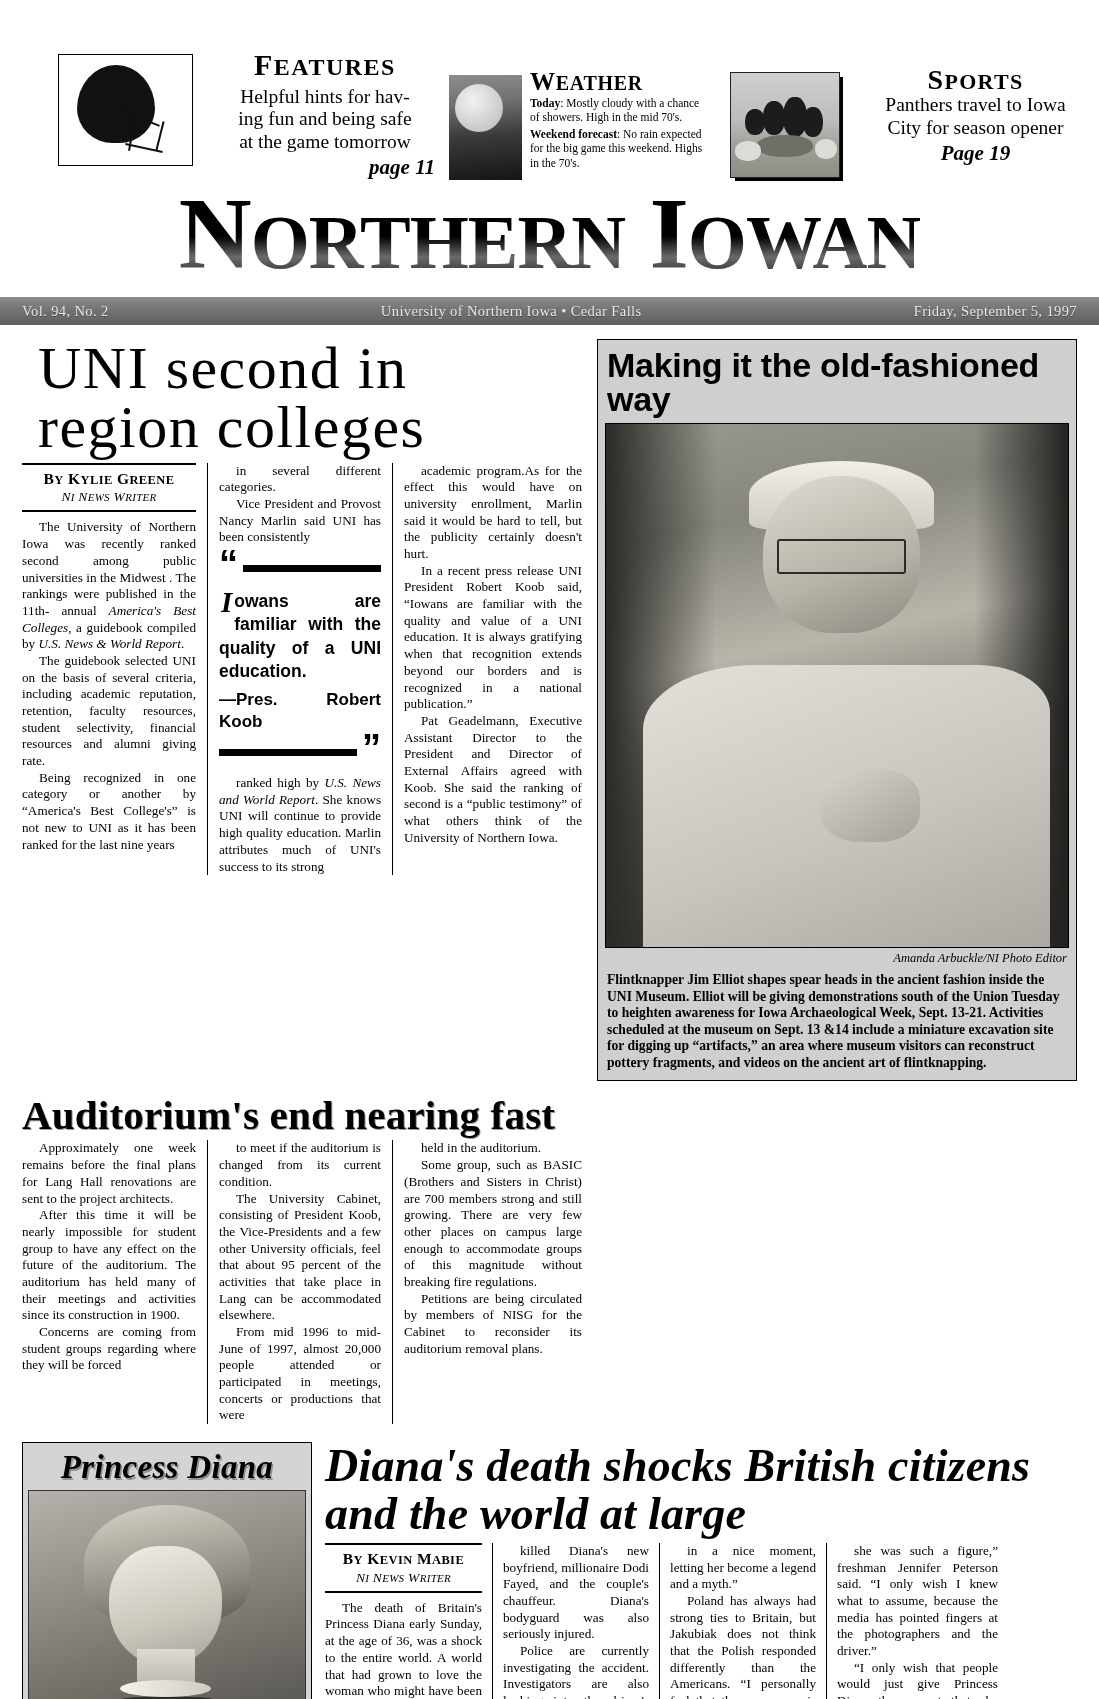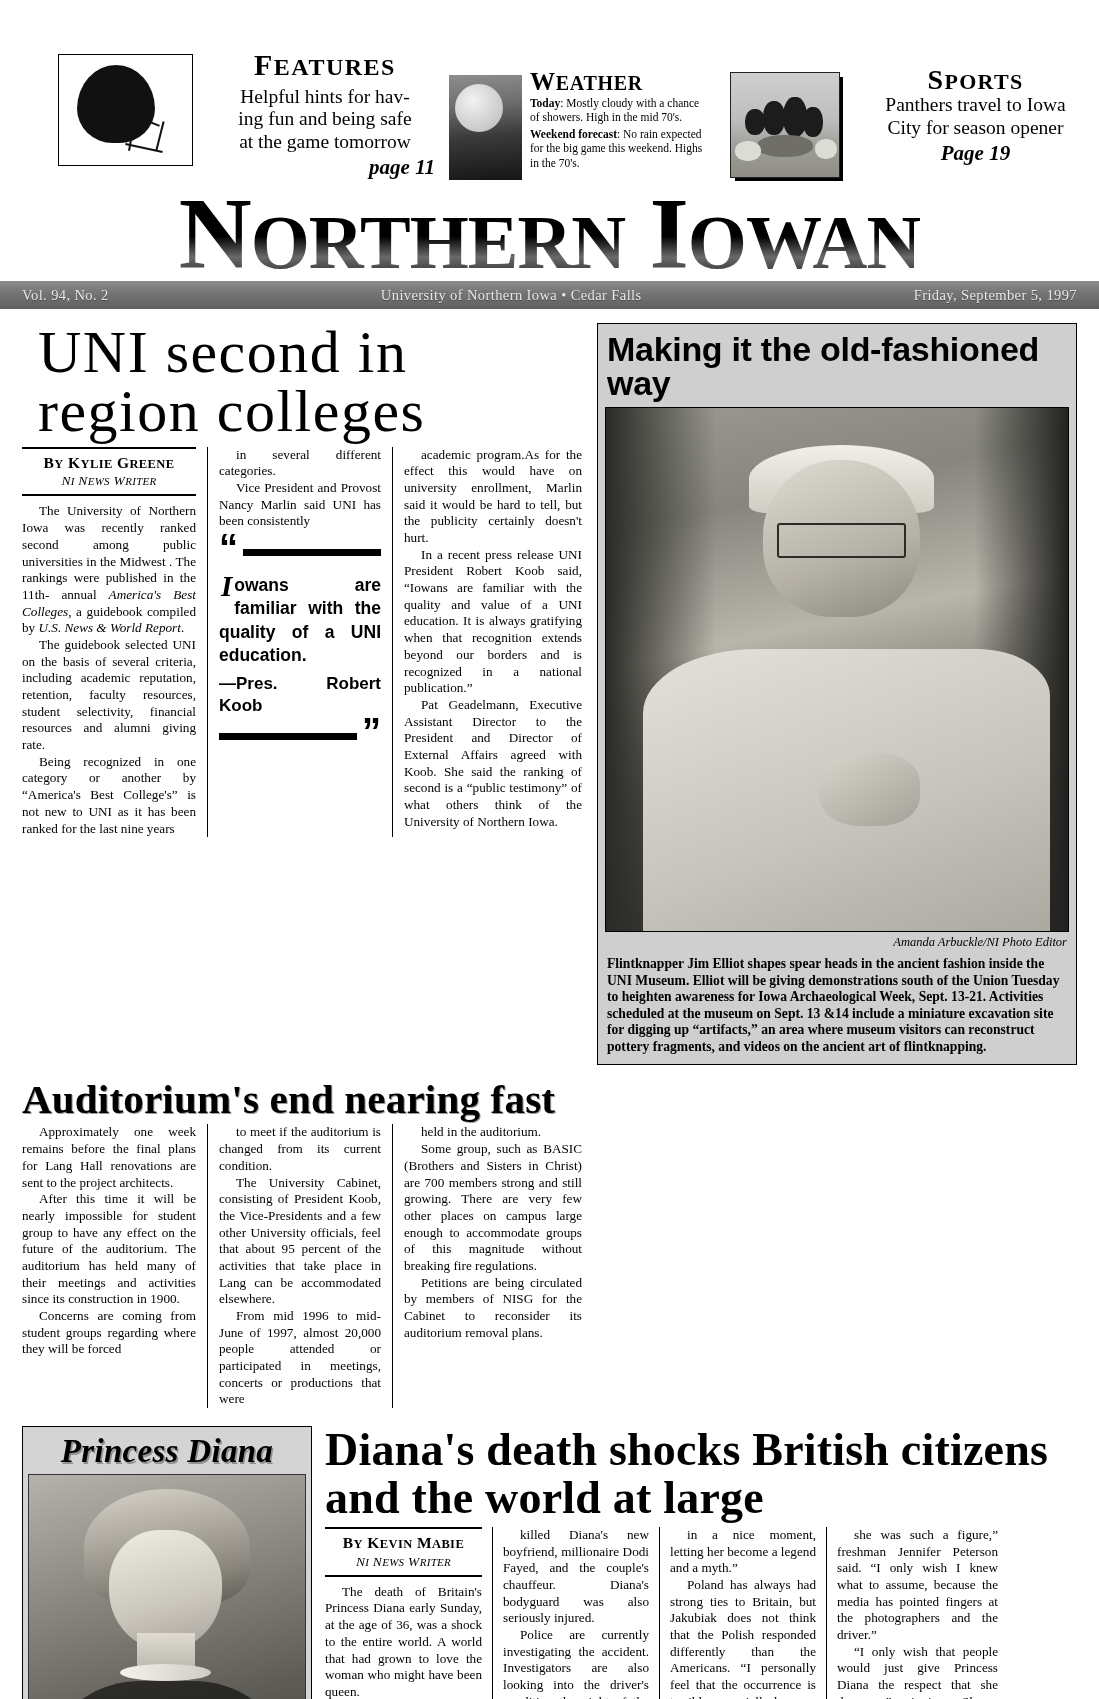"Vol. 94, No. 2" .infobar { margin: 4px 0 0 0 -> 20px 0 0 0 }
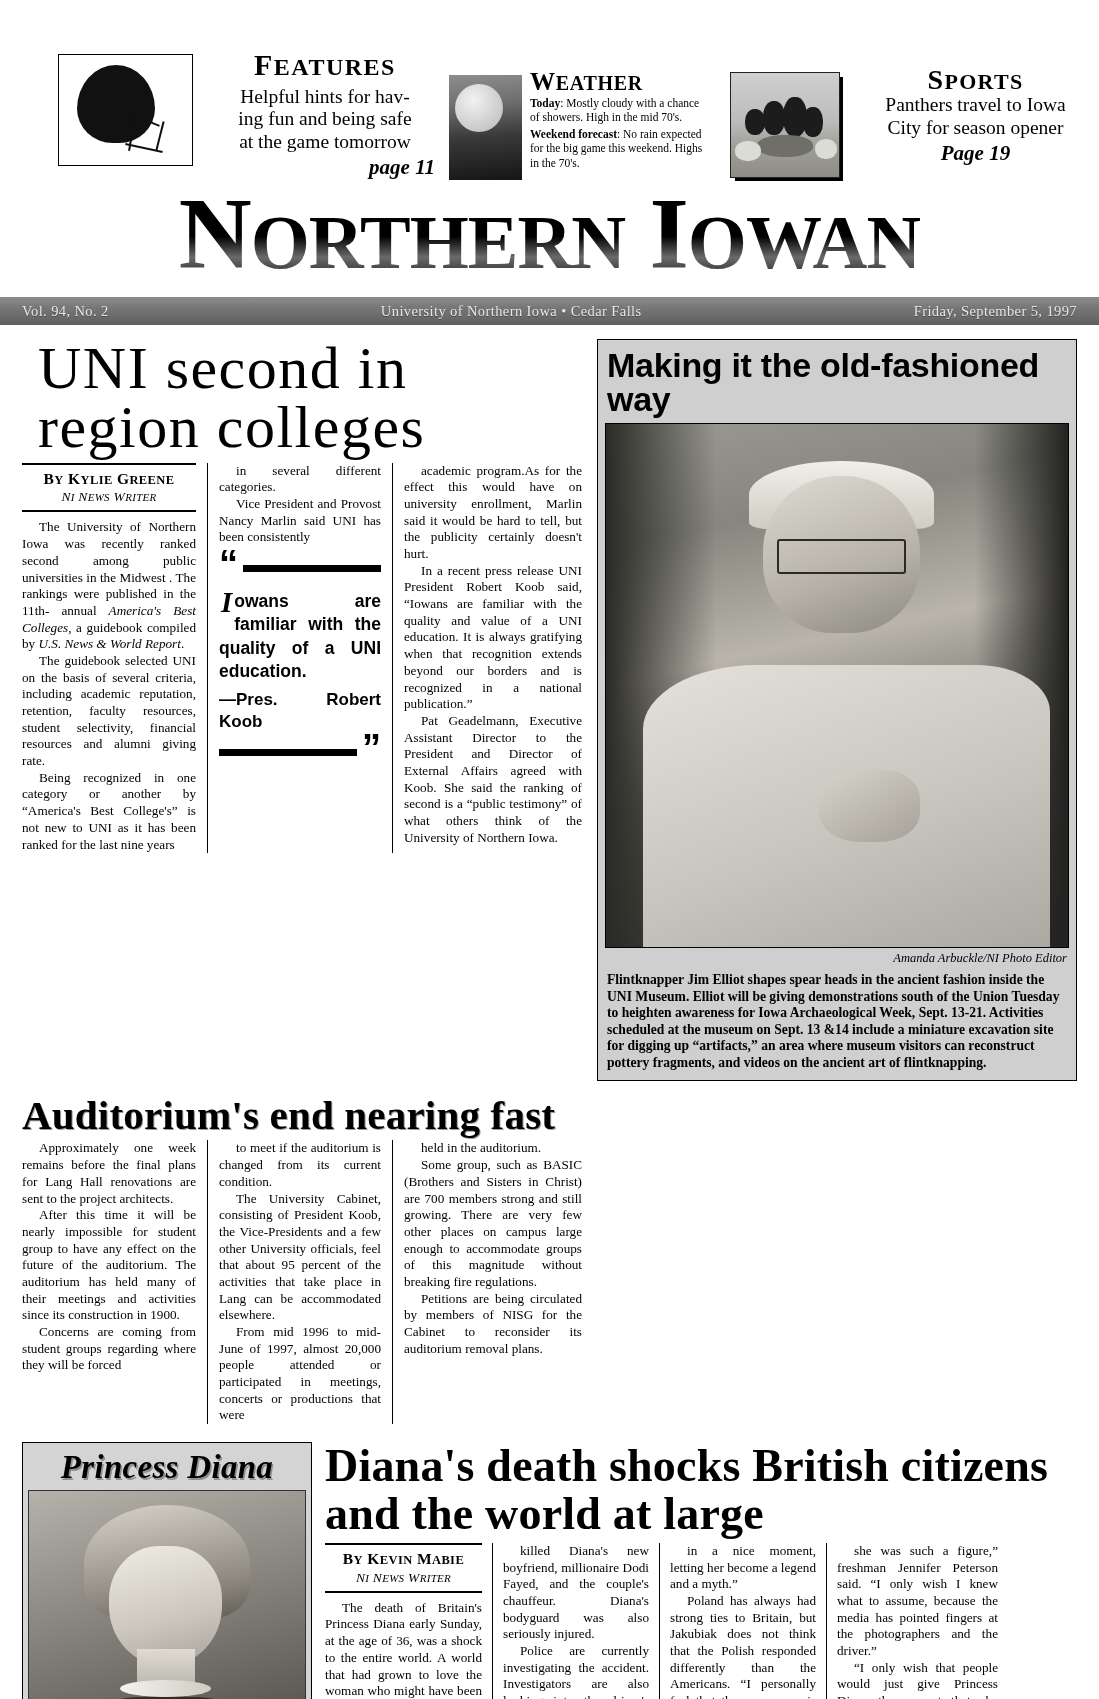"ranked high by U.S. News" div { html: none -> <div> <p>ranked high by <i>U.S. News and World Report</i>. She knows UNI will continue to provide high quality education. Marlin attributes much of UNI's success to its strong</p> </div> }
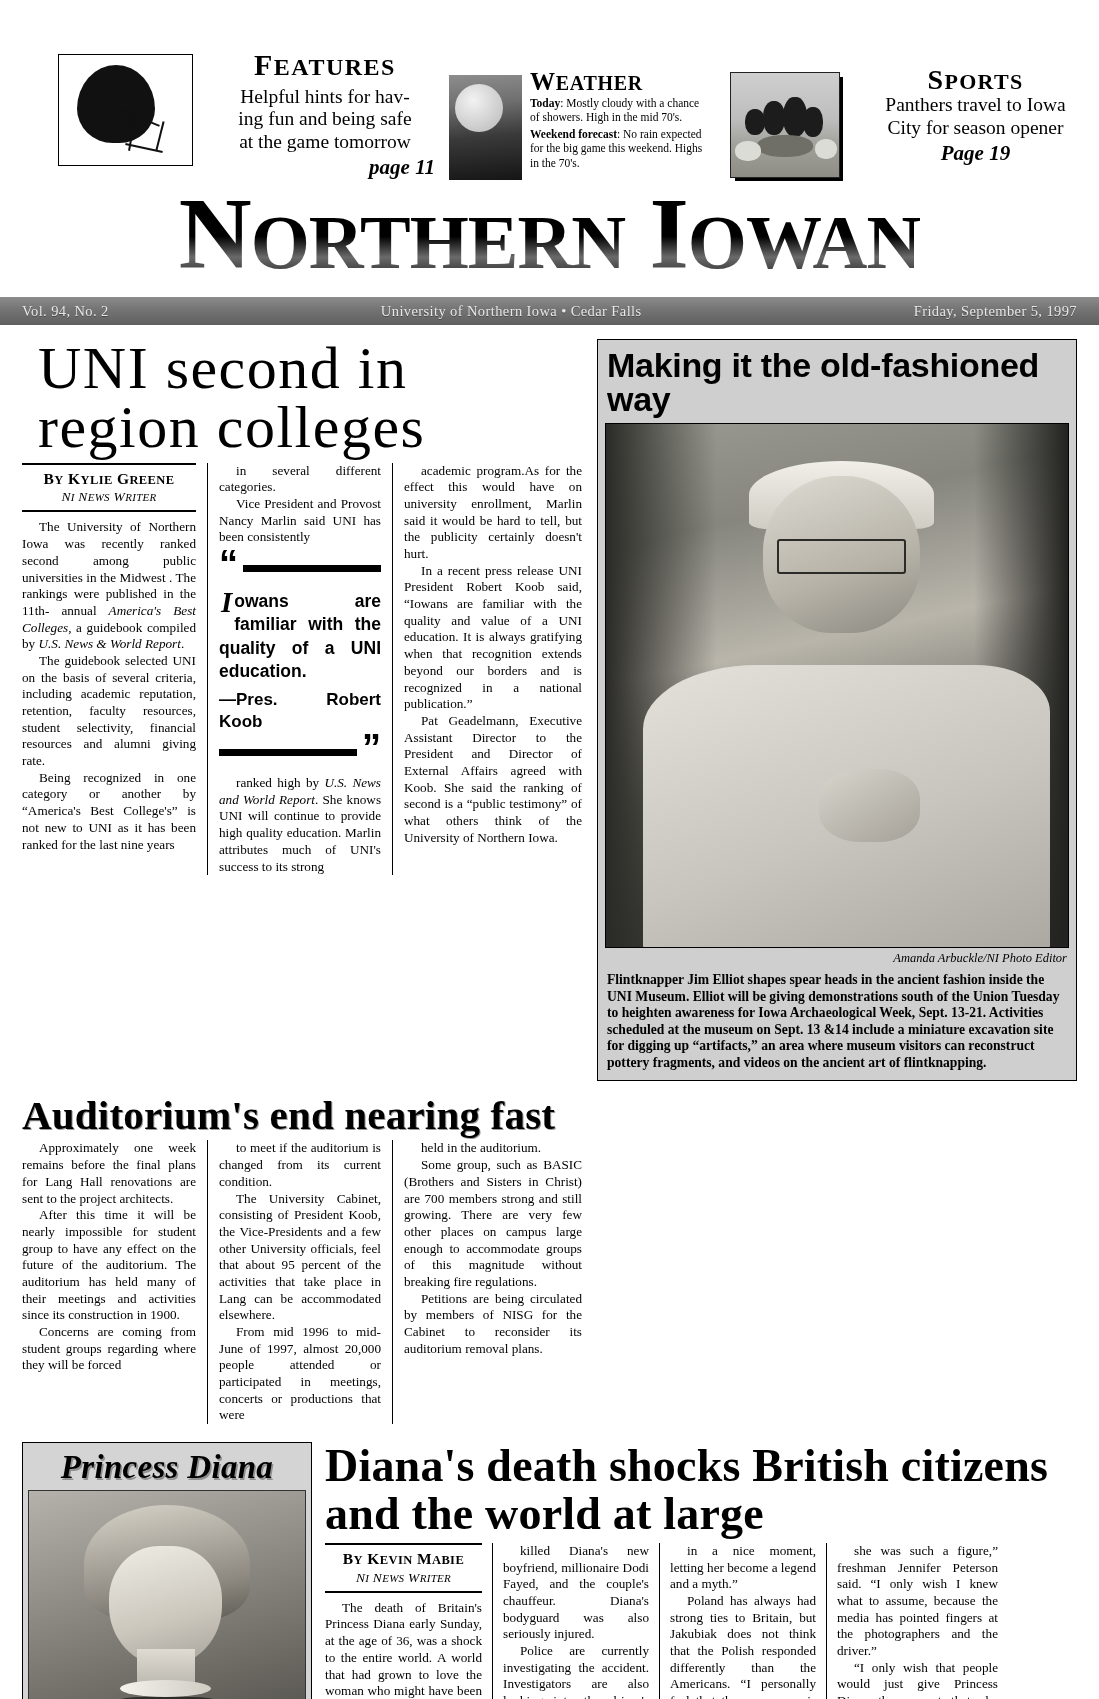"Diana's death shocks British citizens" h2.diana-head { font-style: none -> italic }
